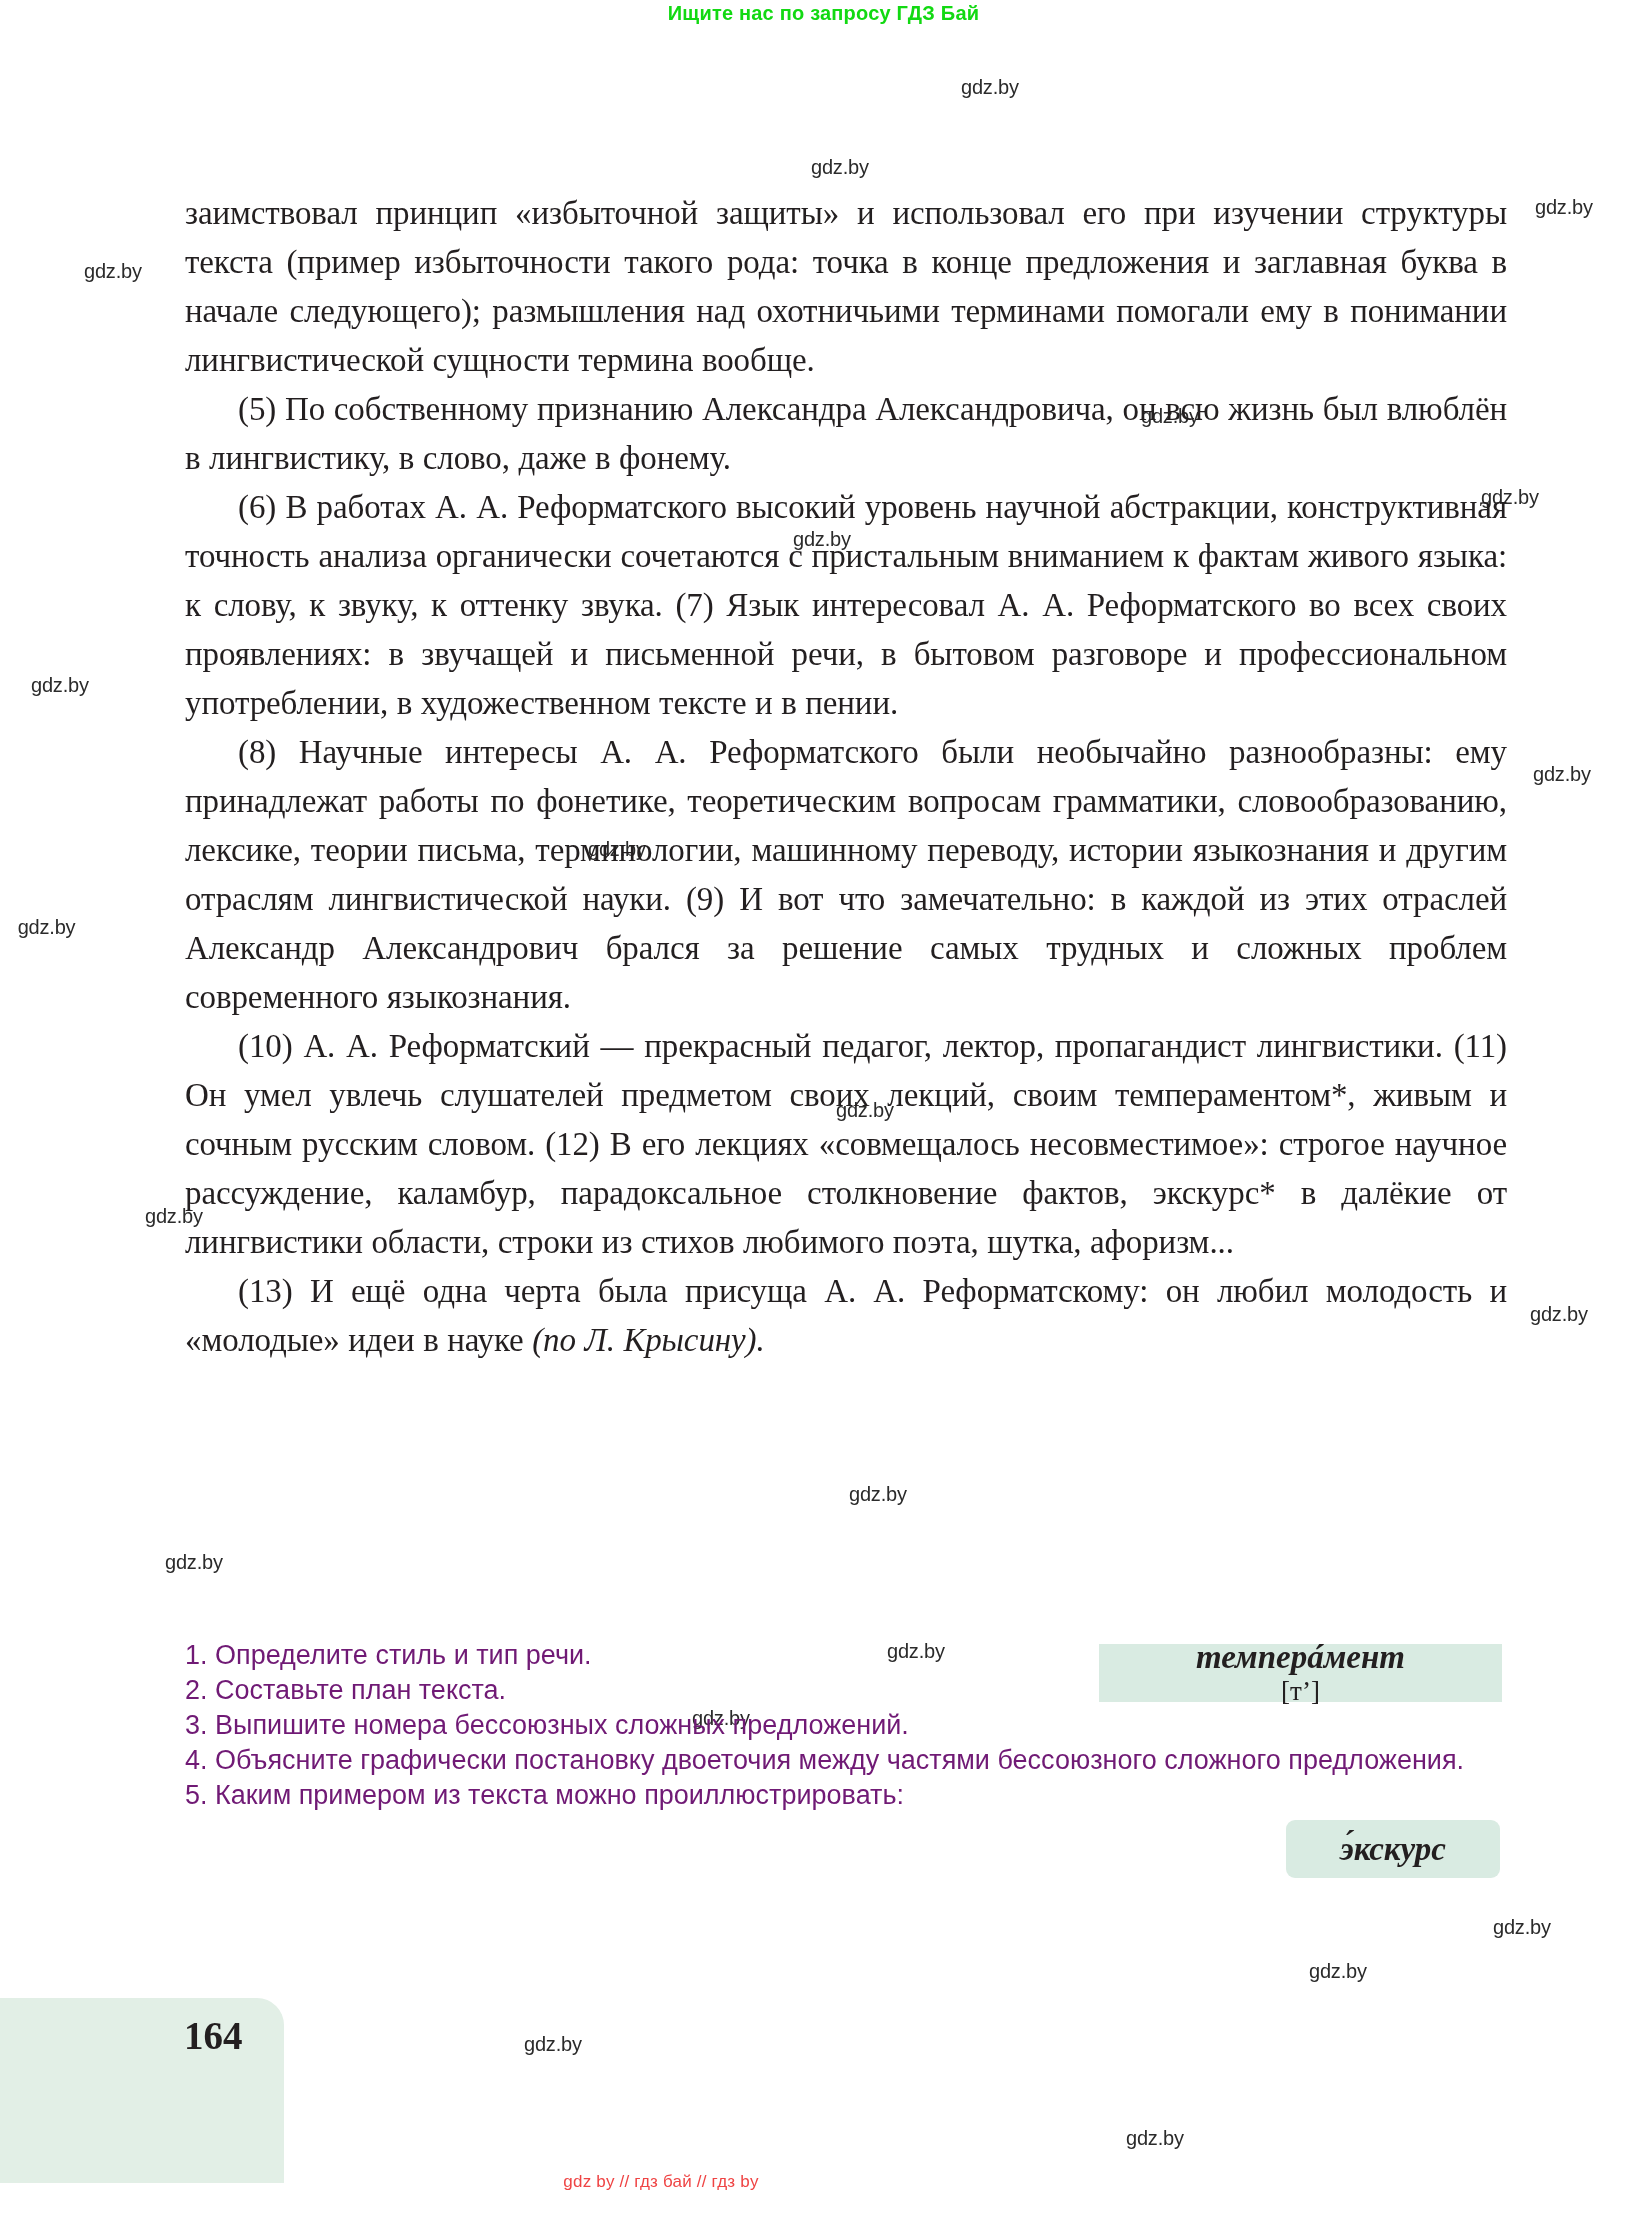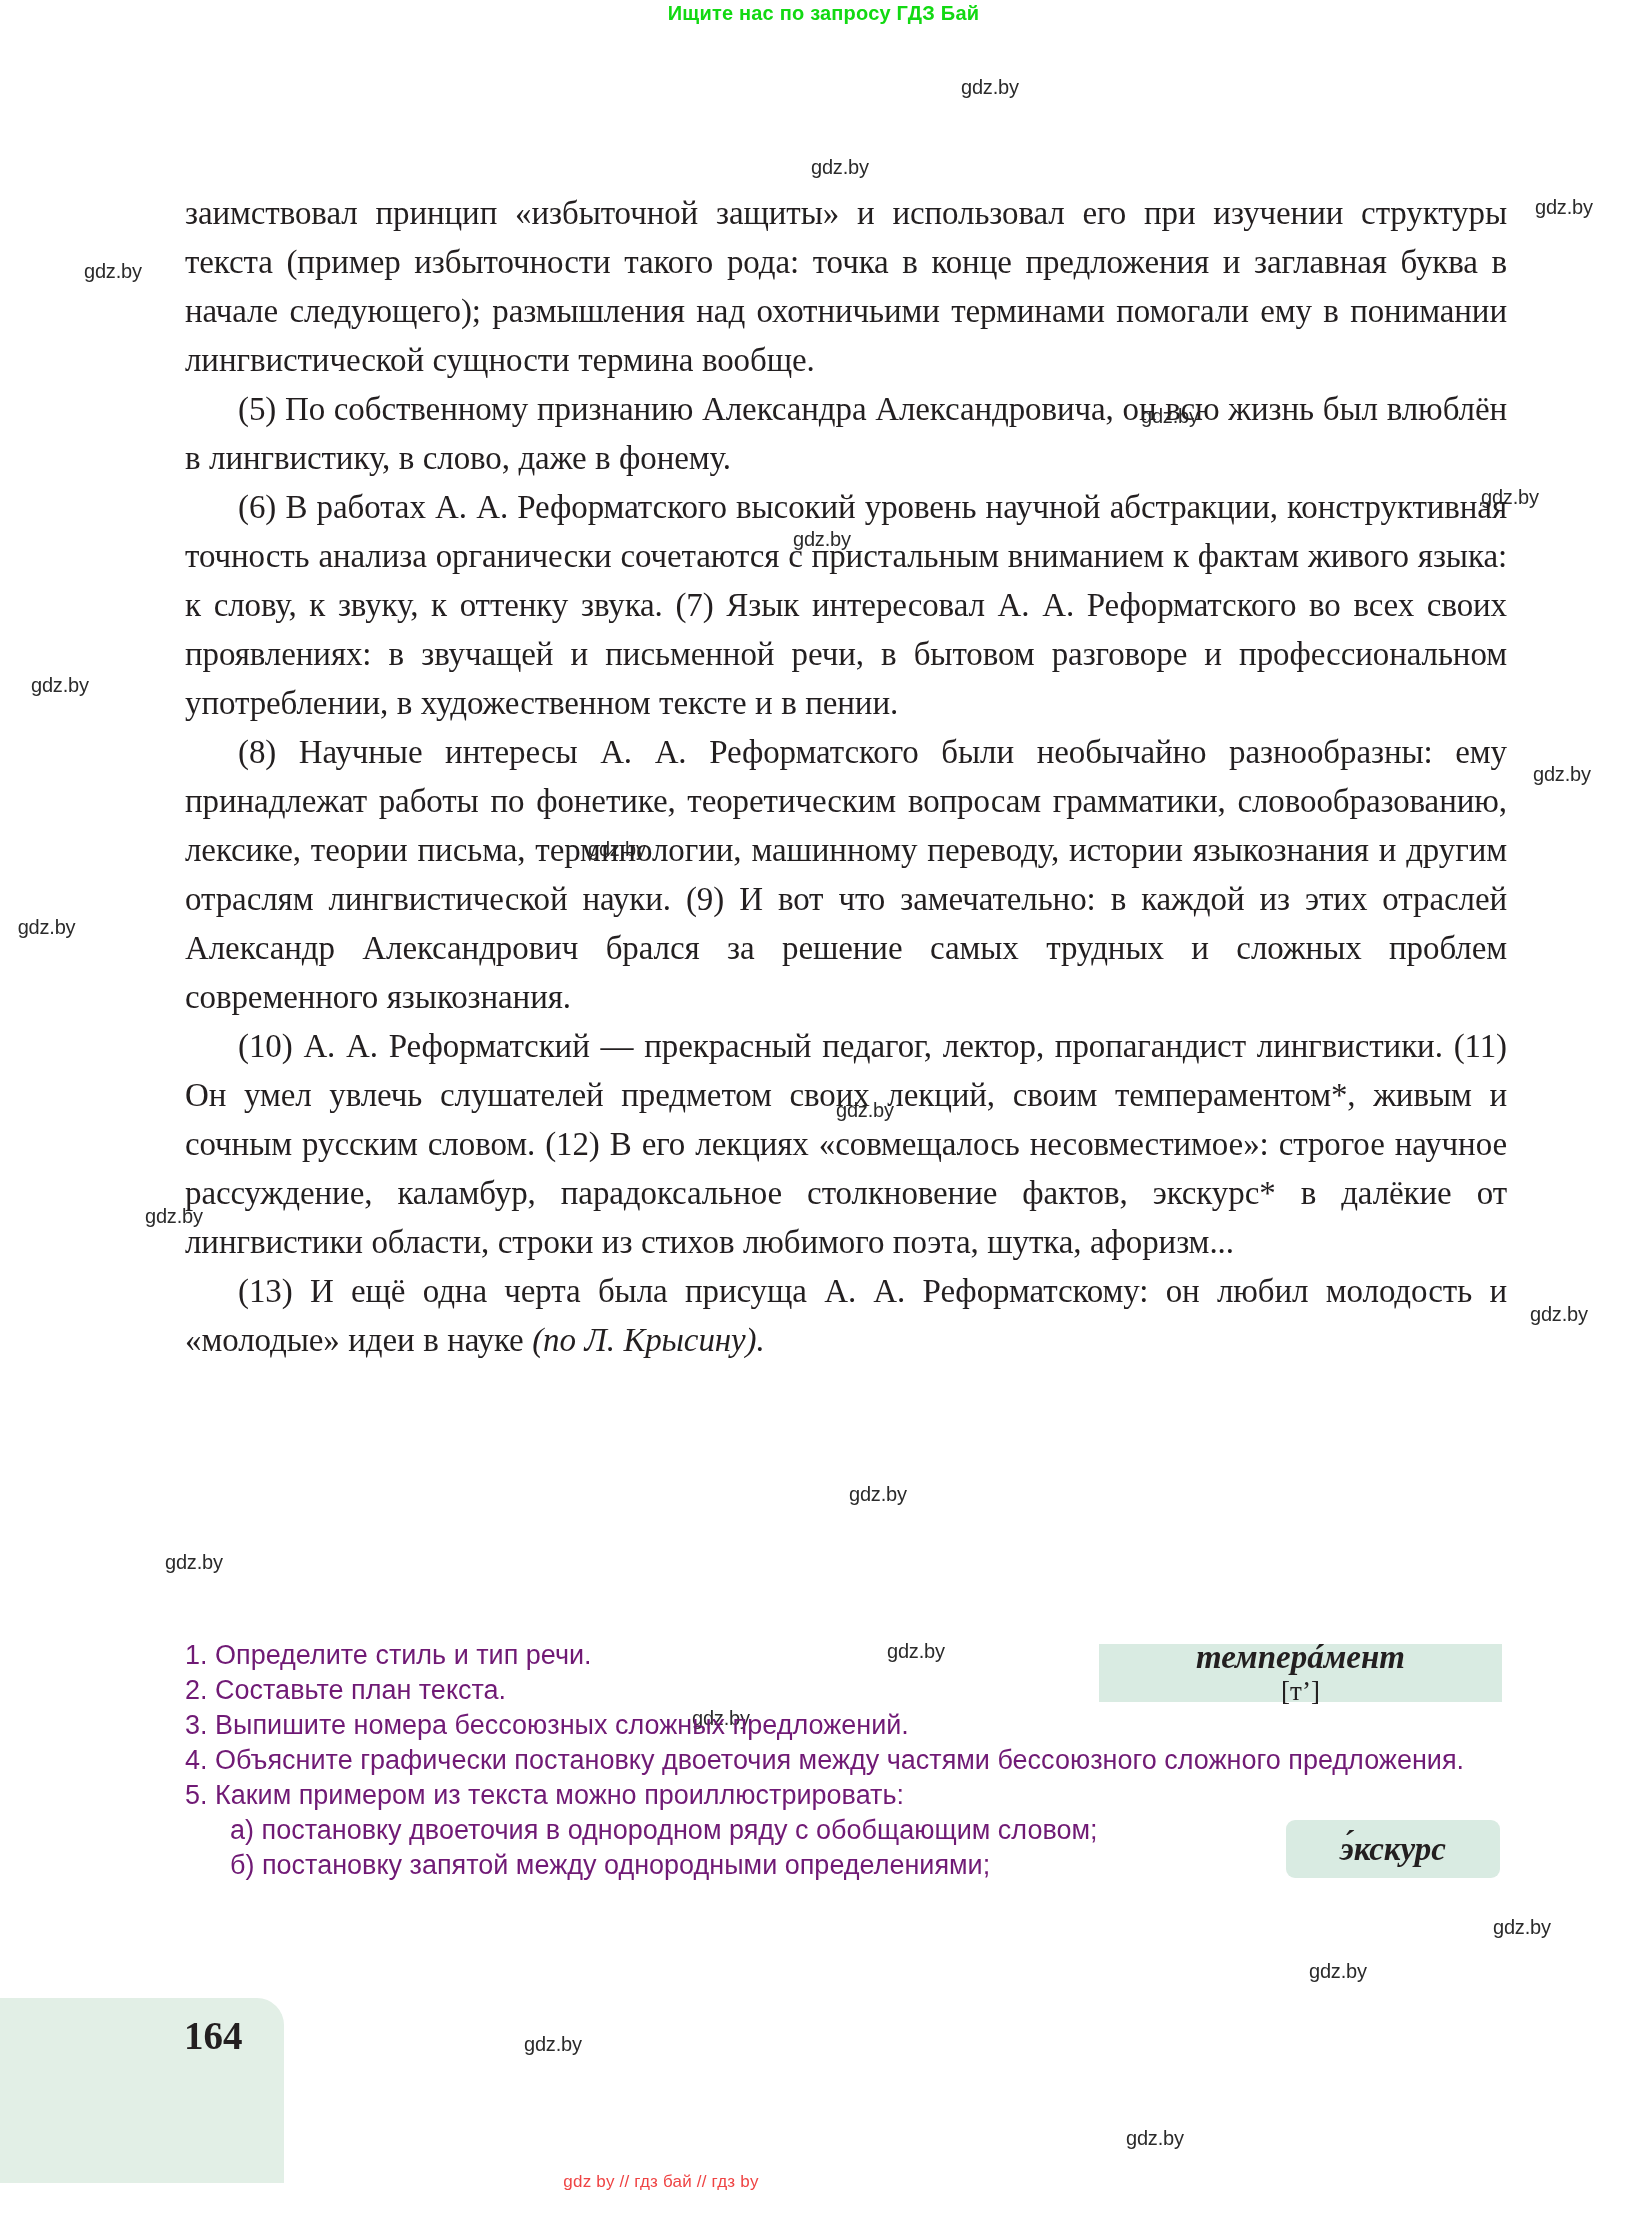"а) постановку двоеточия в однородном" div { html: <div> <div><span>а) </span><span>постановку двоеточия в однородном ряду с обобщающим словом;</span></div> <div><span>б) </span><span>постановку запятой между однородными определениями;</span></div> </div> -> none }
